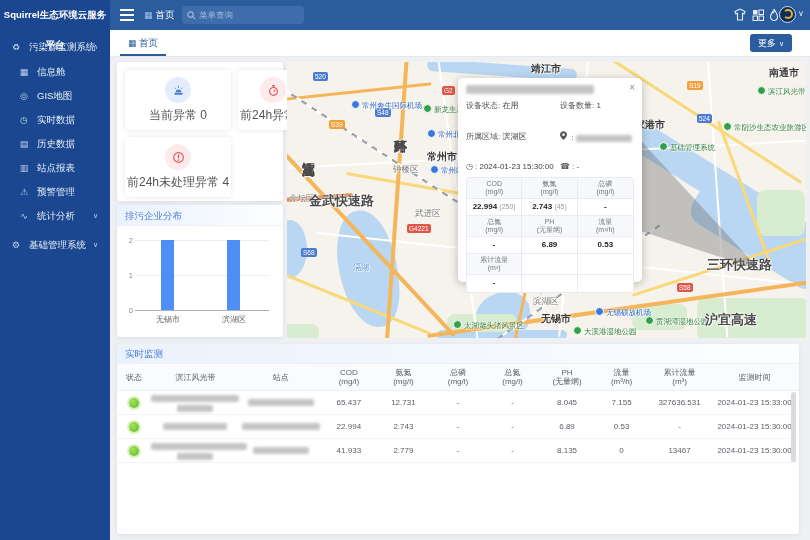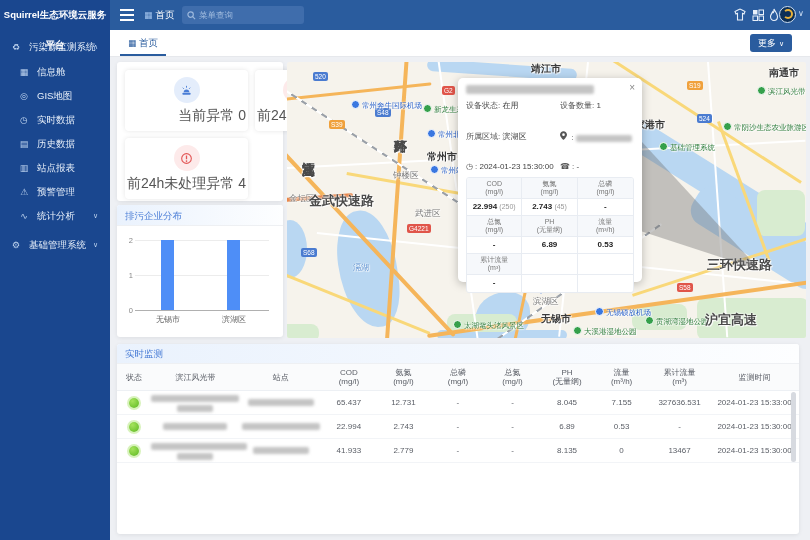"当前异常 0" .card .lbl { font-size: 14px -> 12px; text-align: right -> none }
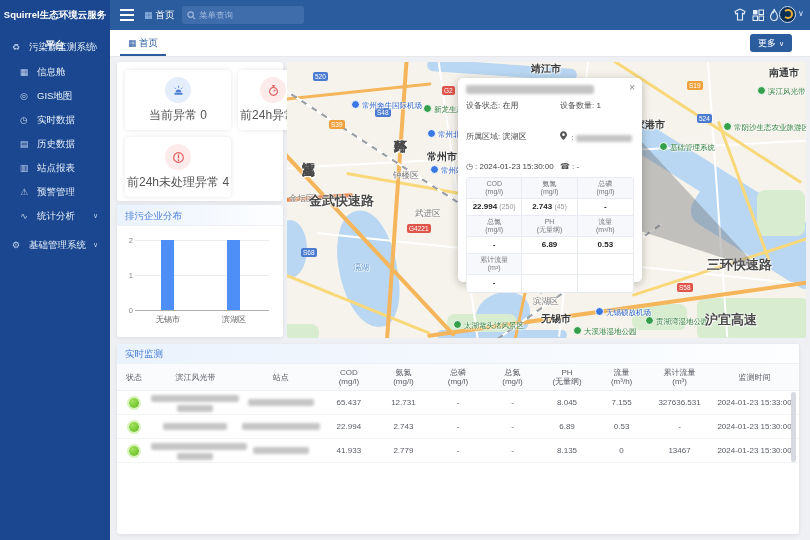"钟楼区" span.mlab { top: 108px -> 102px }
